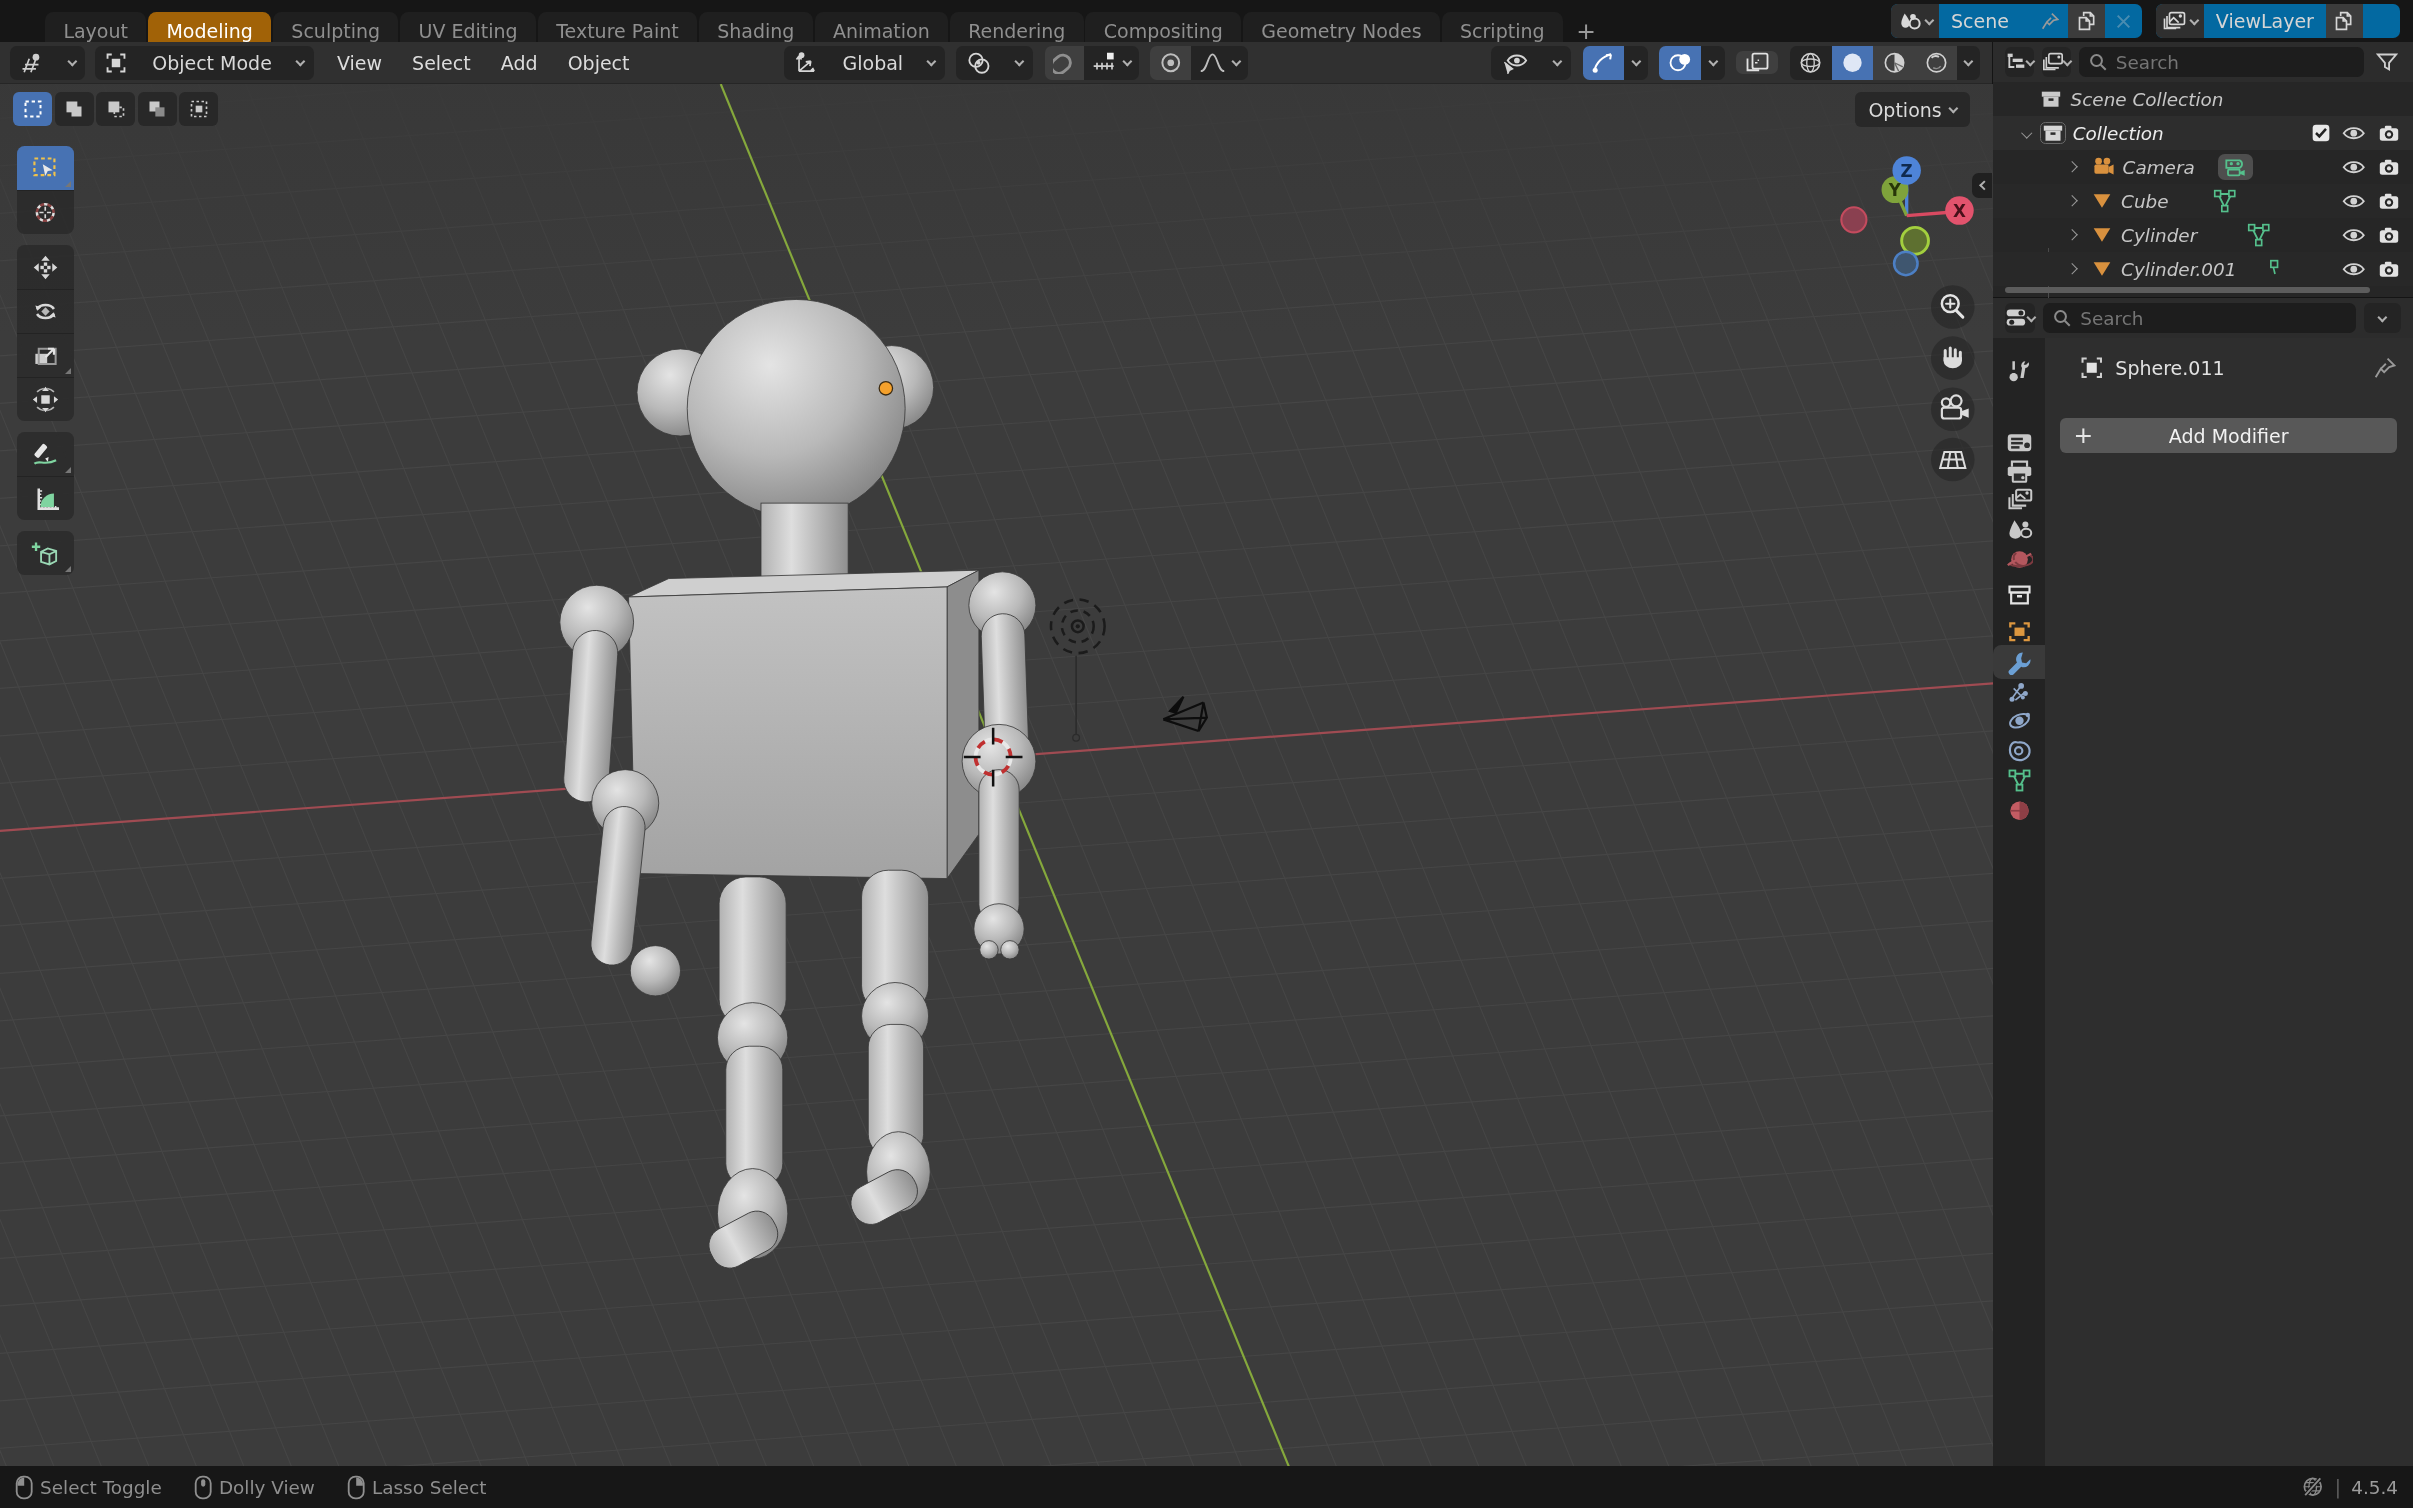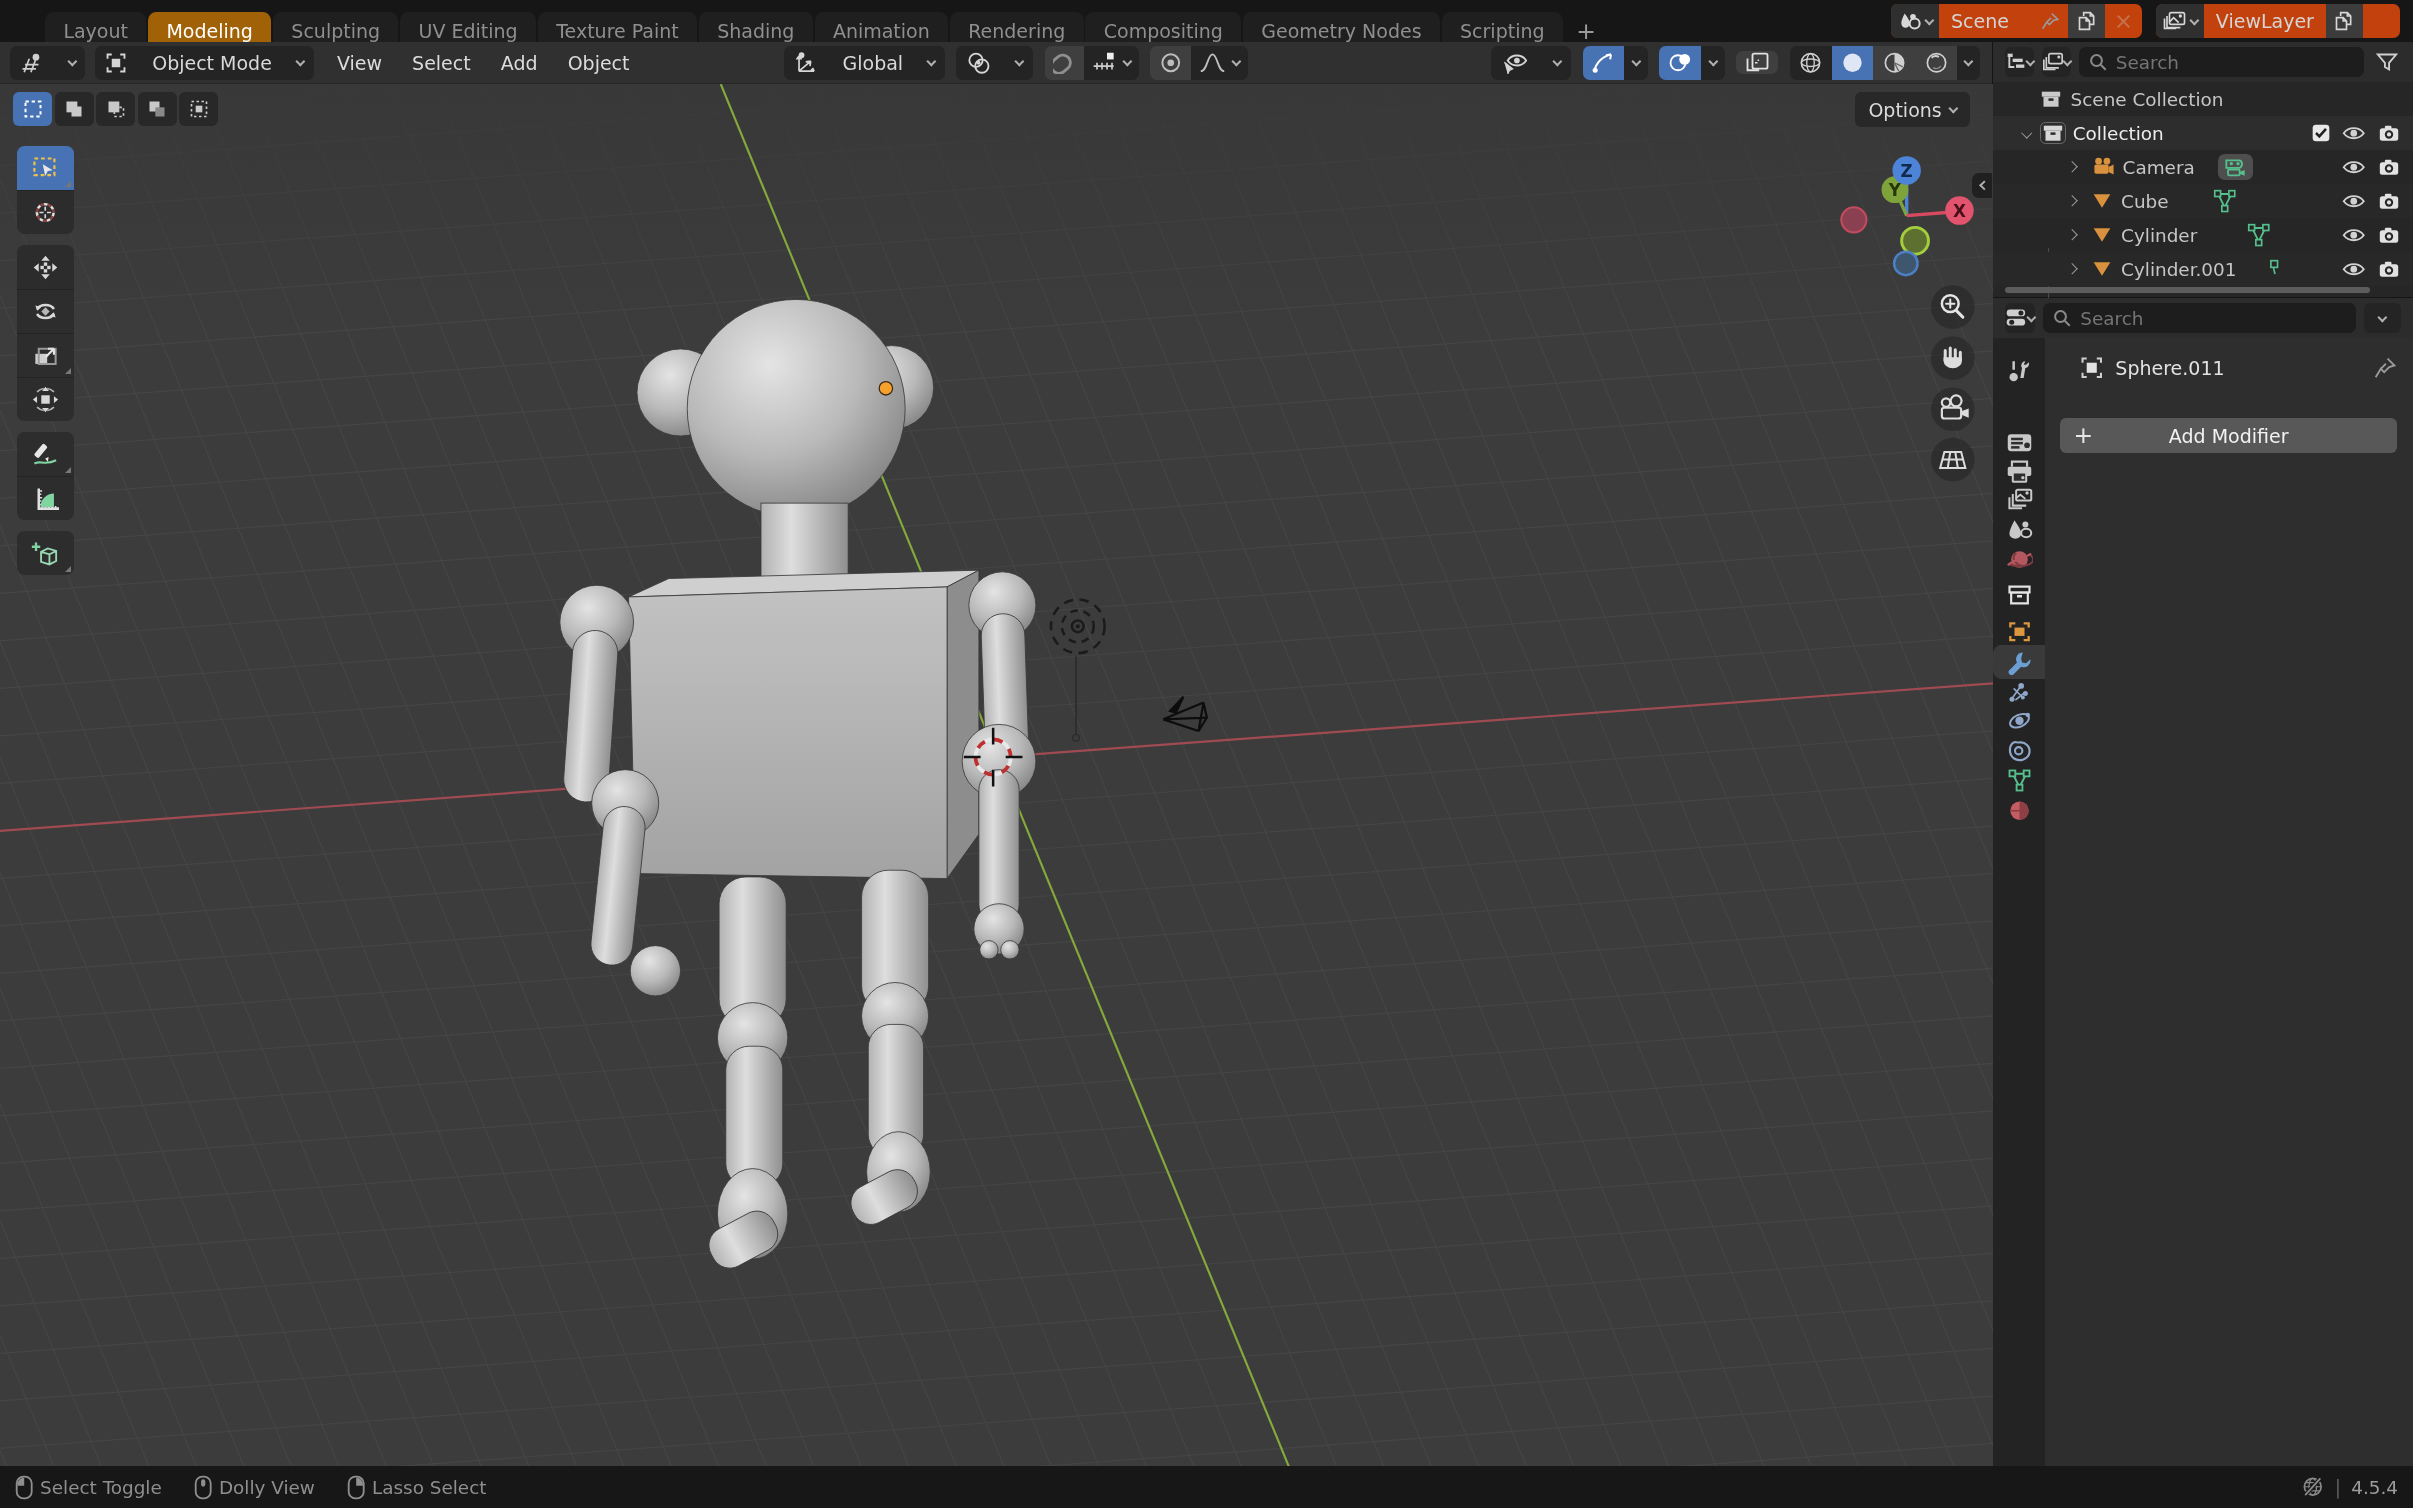"Scene" .id-widget { background: #c2410c -> #0369a1 }
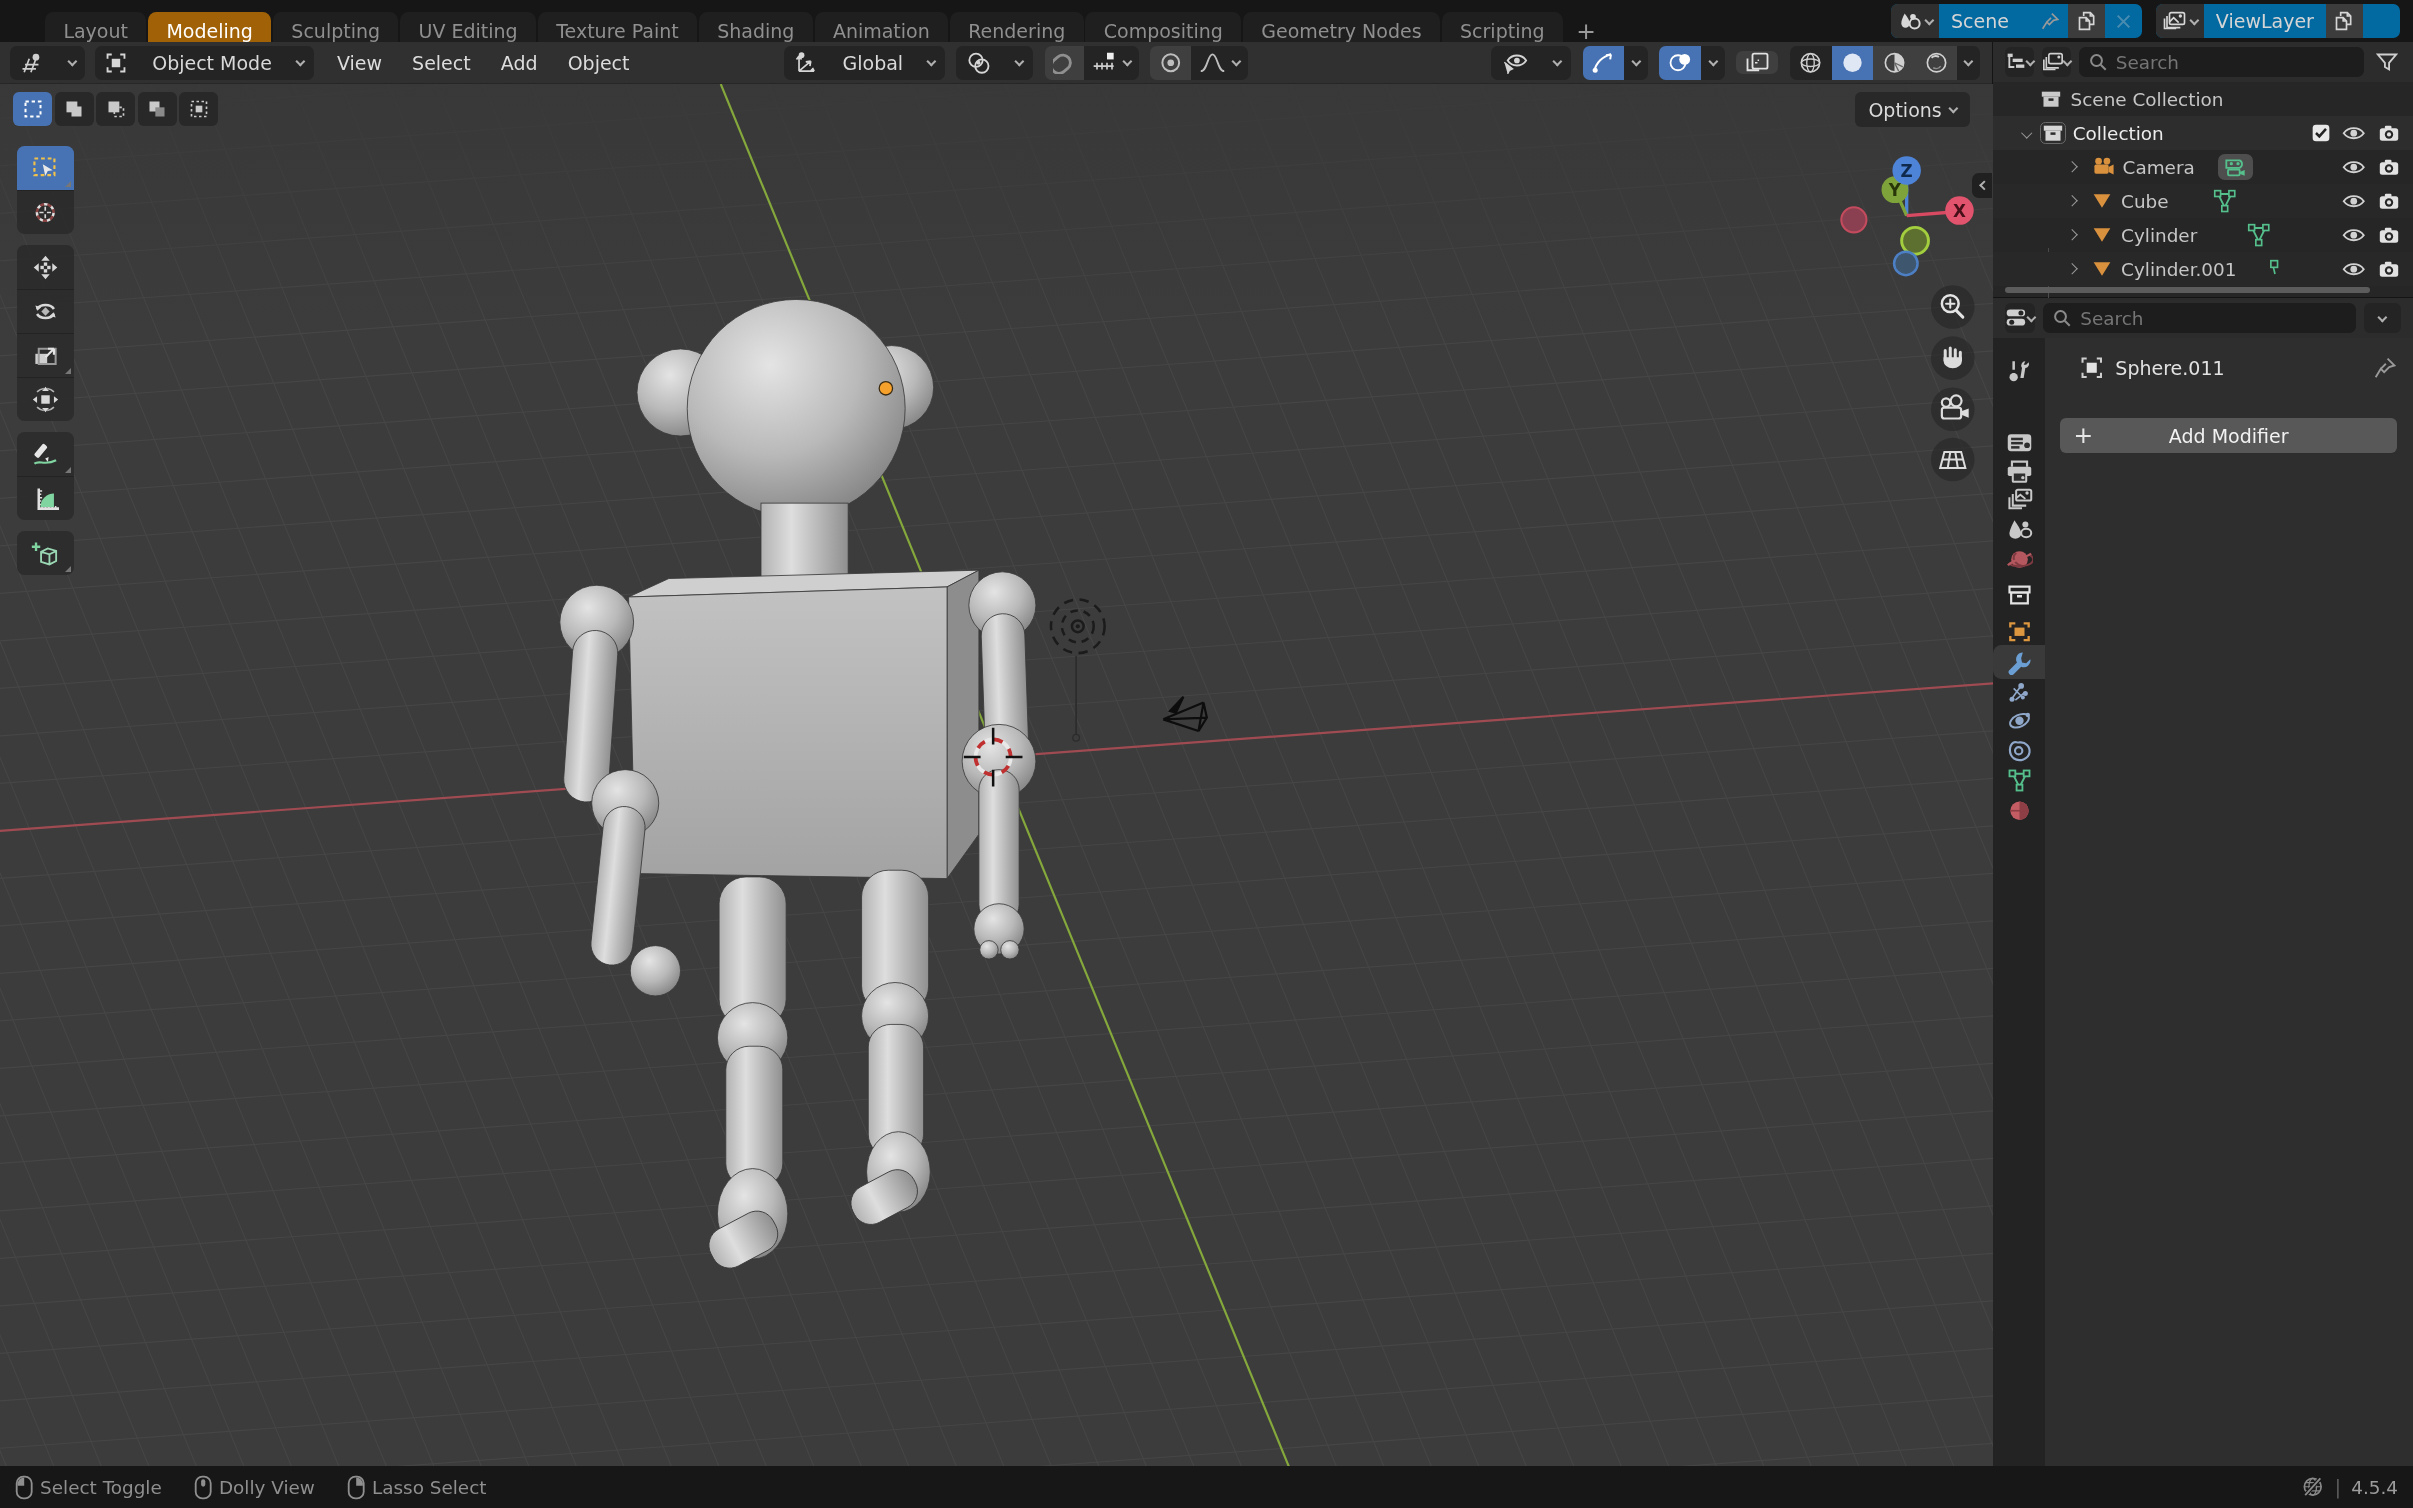"Scene Collection" .trow .label { font-style: none -> italic }
